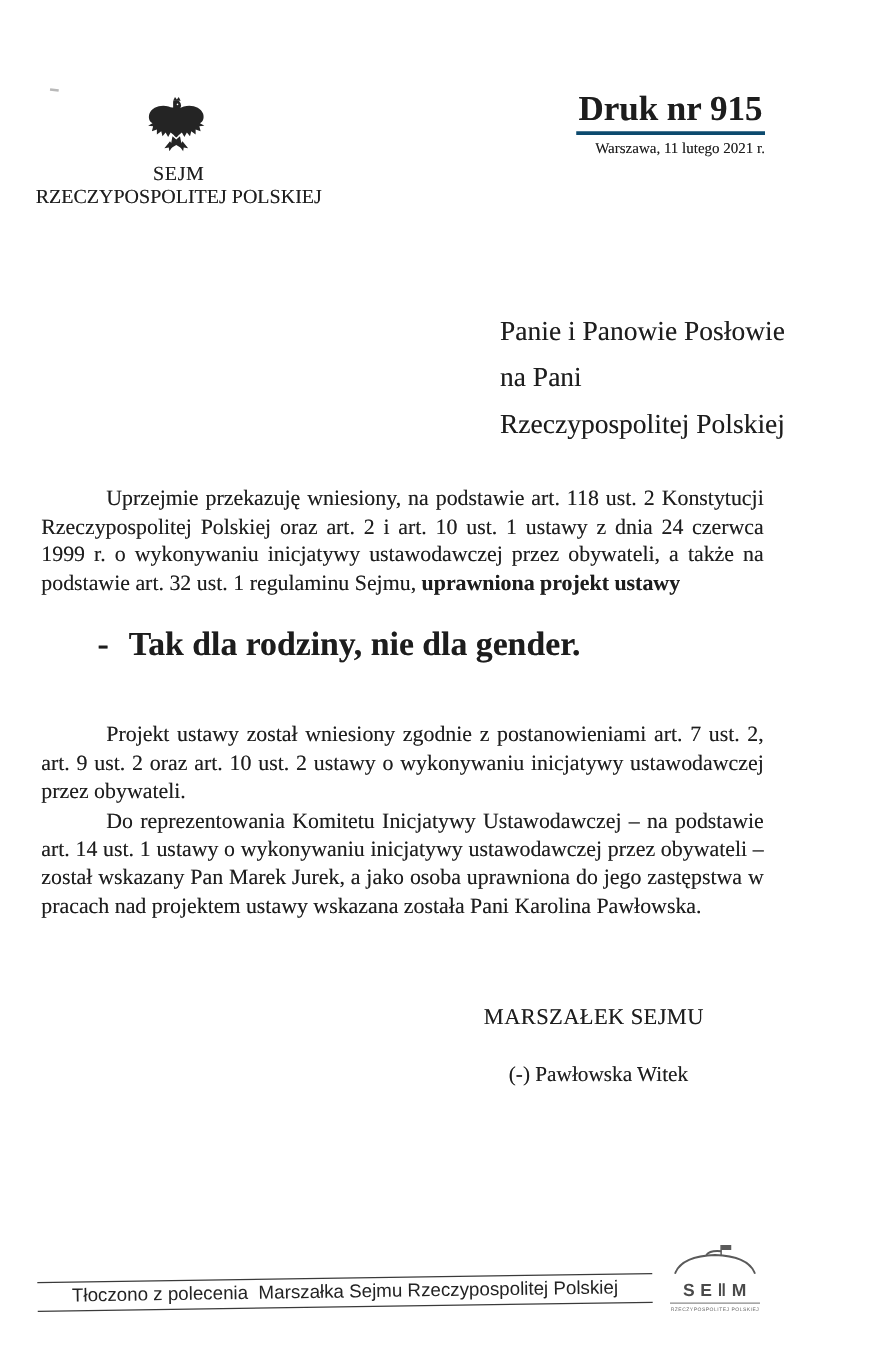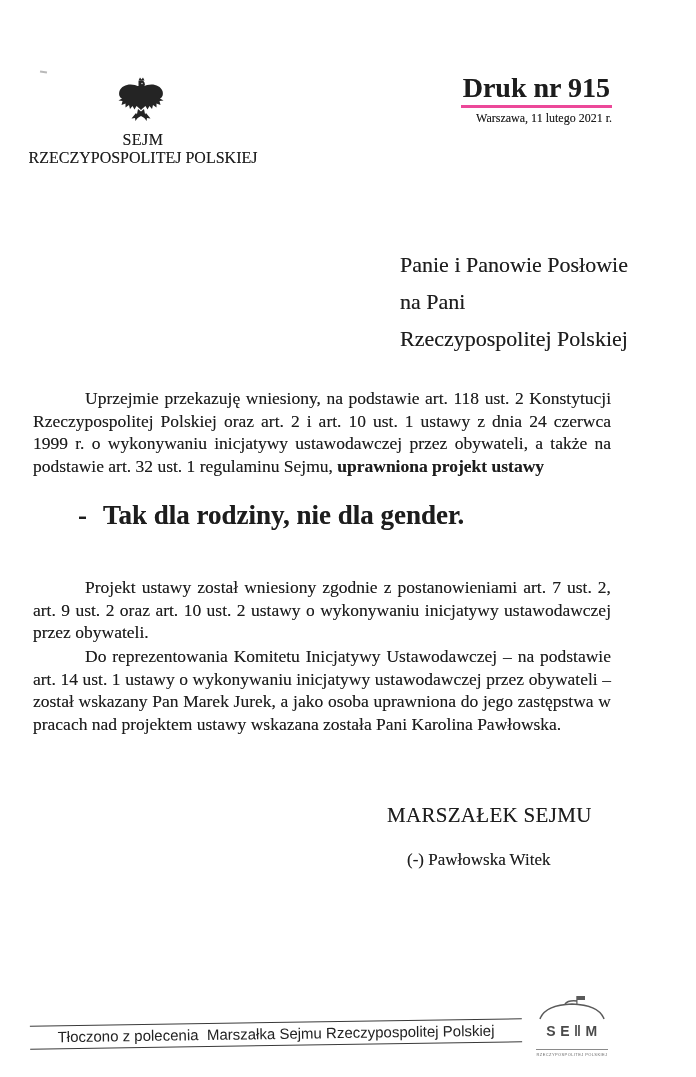"Druk nr 915" .druk { border-bottom: 3px solid #ec4899 -> 3px solid #0c4a6e }
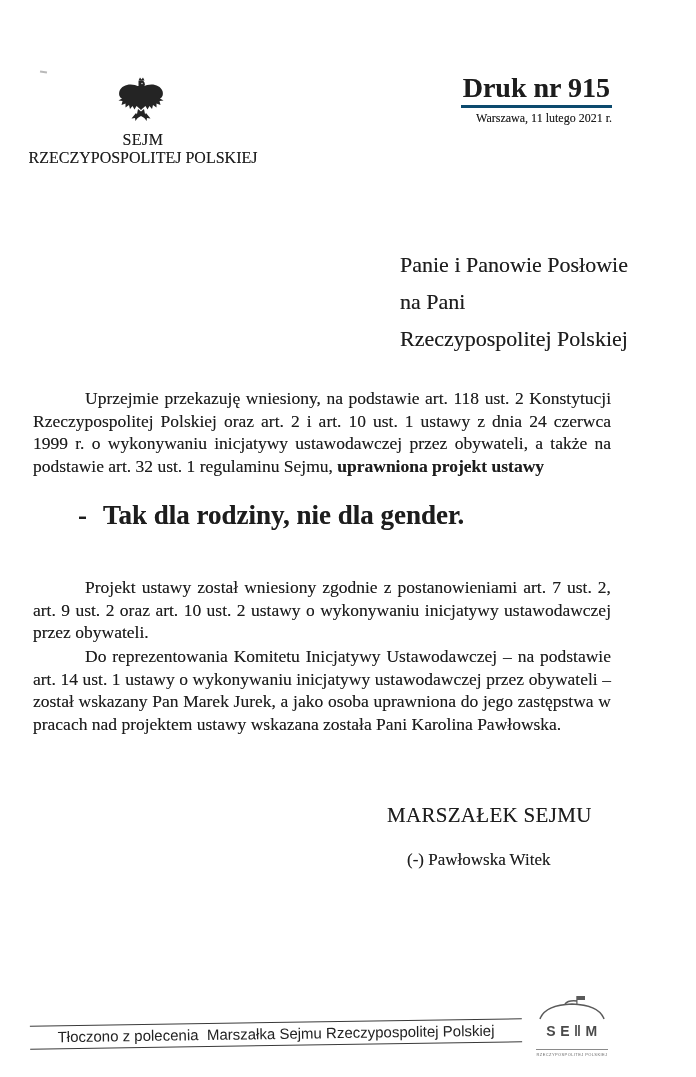"MARSZAŁEK SEJMU" .sig-role { font-size: 21px -> 18px }
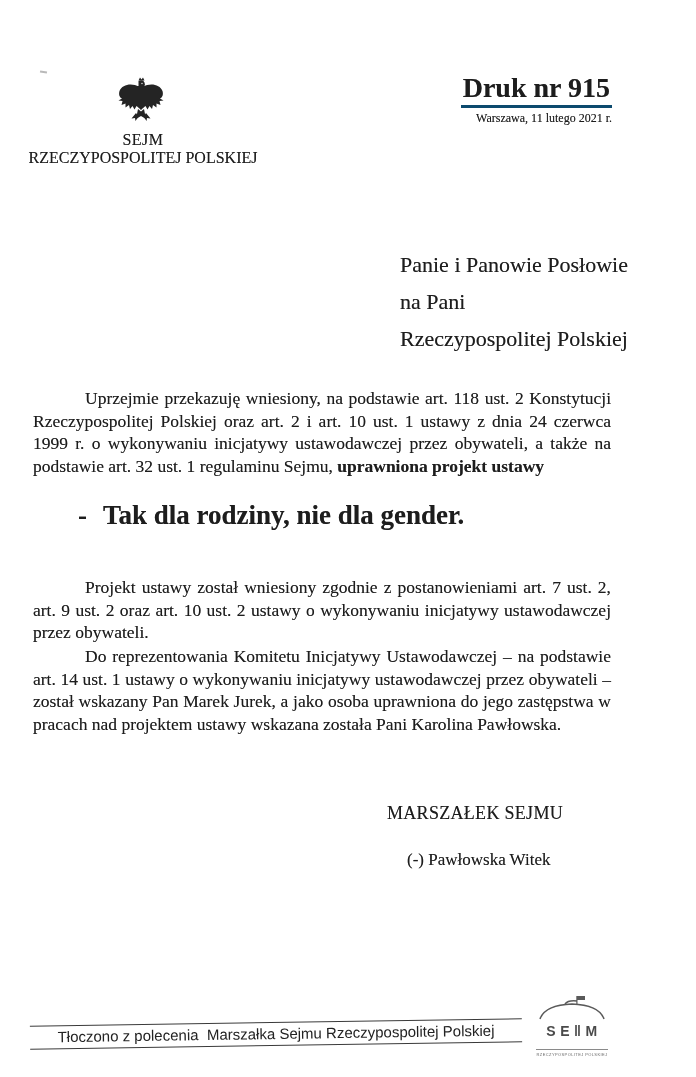"SE‖M" .logo-letters { padding-bottom: 10px -> 2px }
